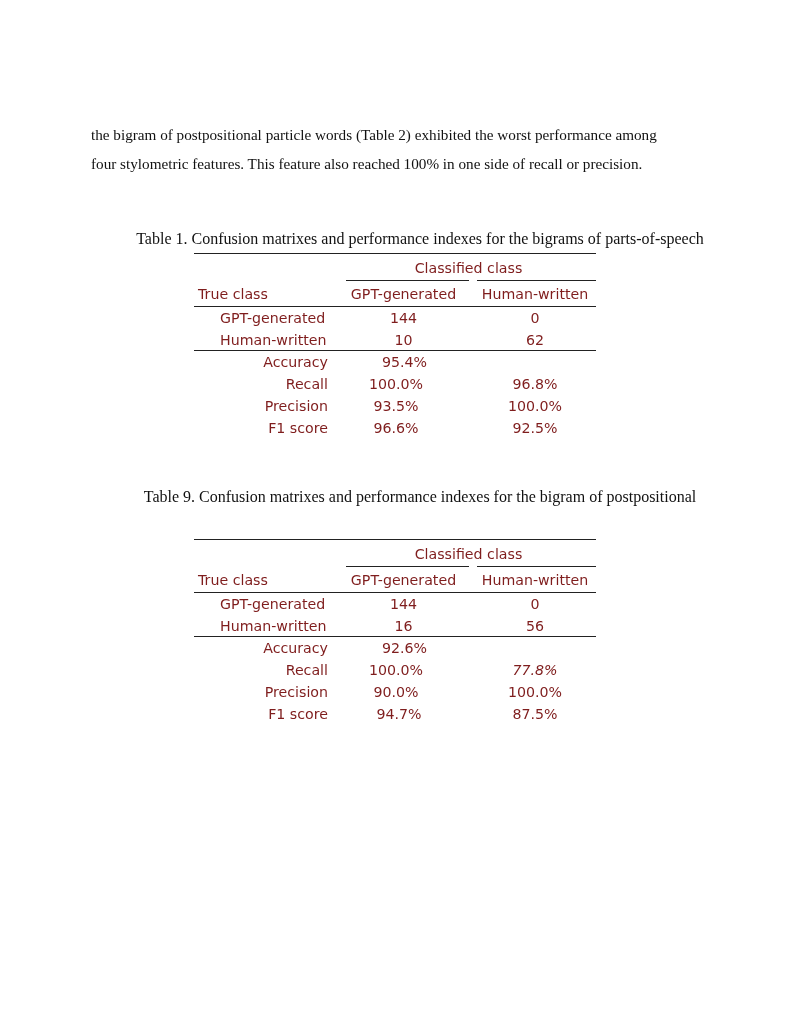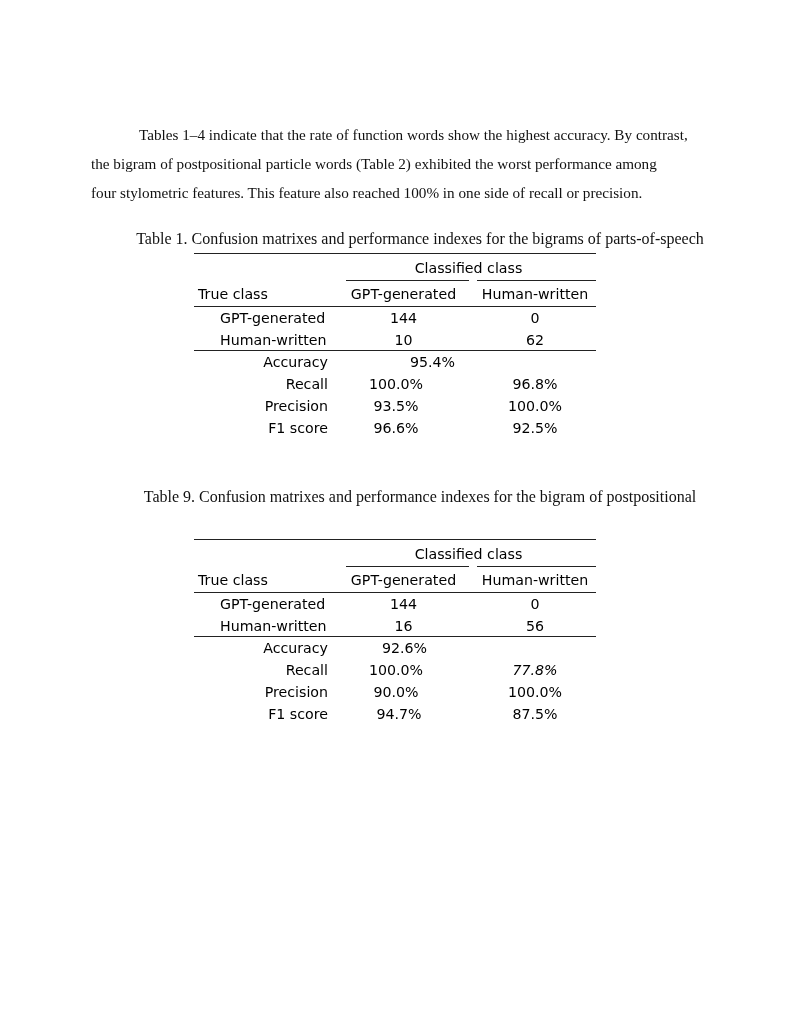"Tables 1–4 indicate that the" p.indent { html: <p>Tables 1–4 indicate that the rate of function words show the highest accuracy. By contrast,</p> -> none }
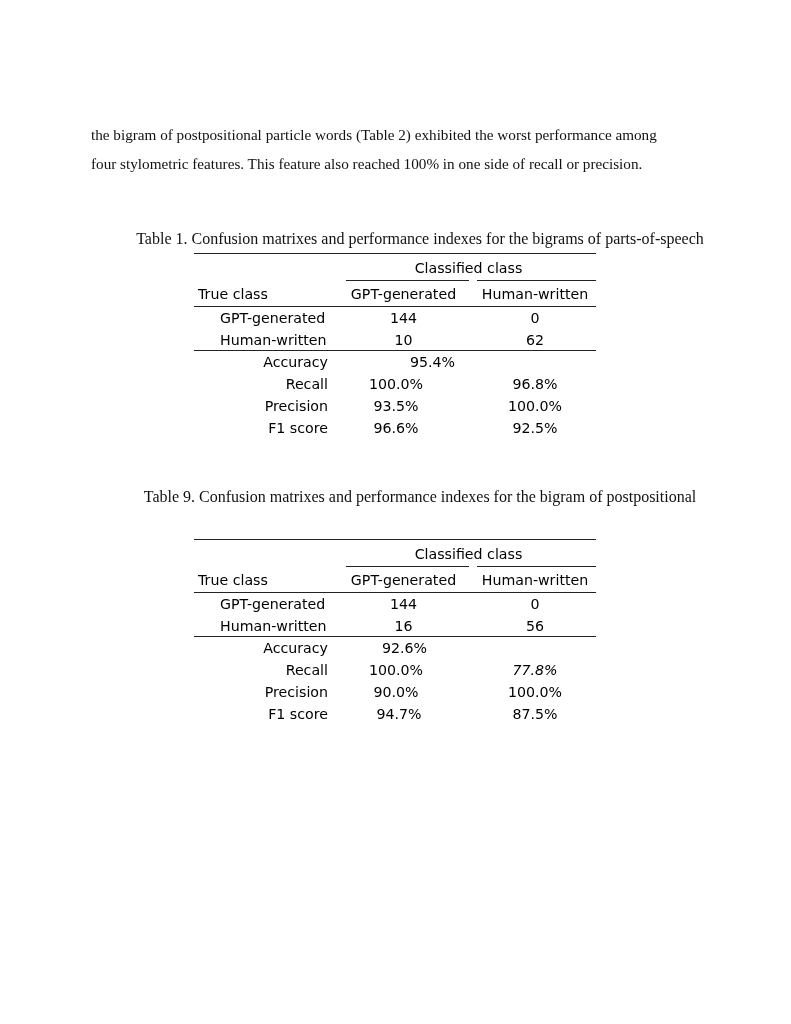"Classified class" .tbl { color: #000000 -> #7f1d1d }
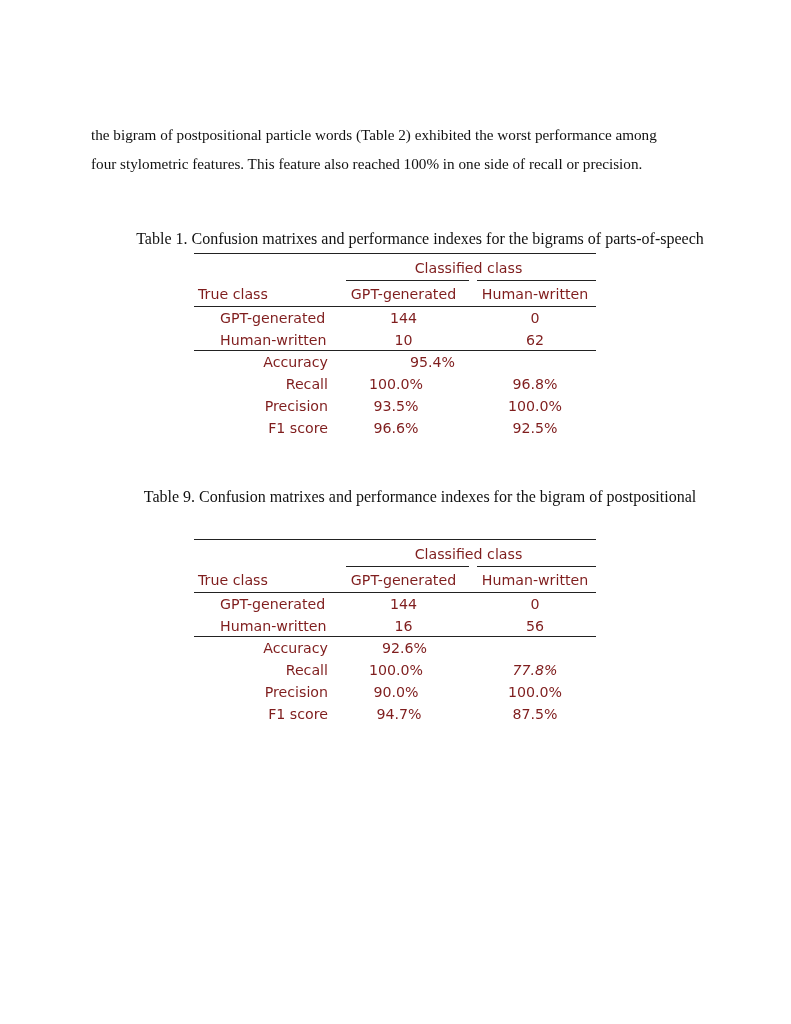"95.4%" div.cell { margin-left: 28px -> none }
